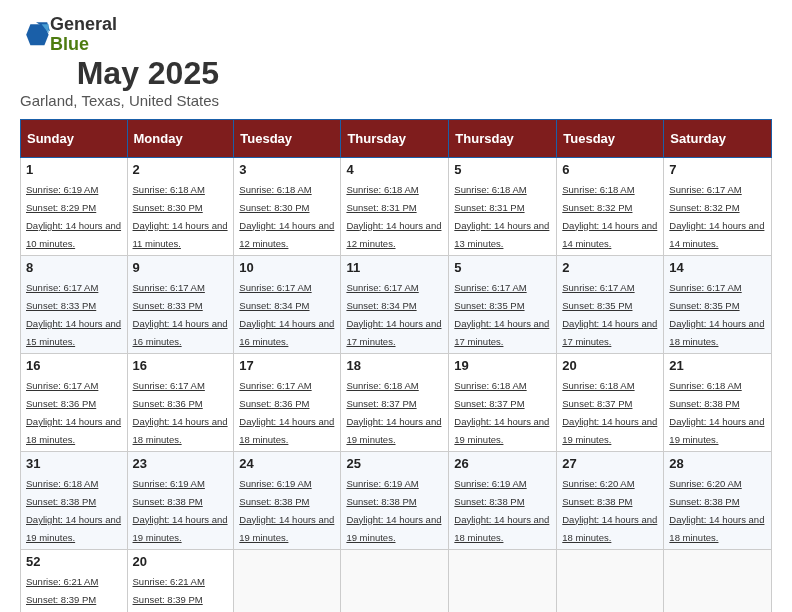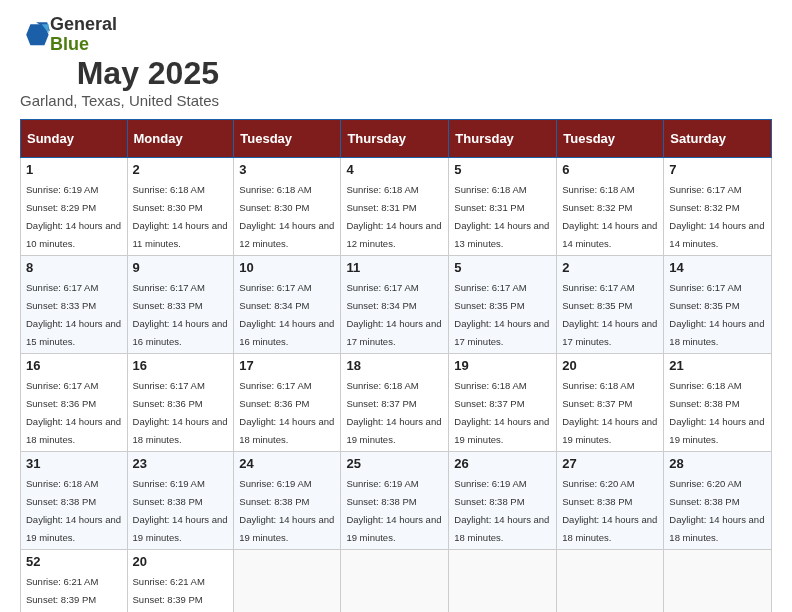"Sunrise: 6:19 AM" .day-detail { text-decoration: none -> underline }
